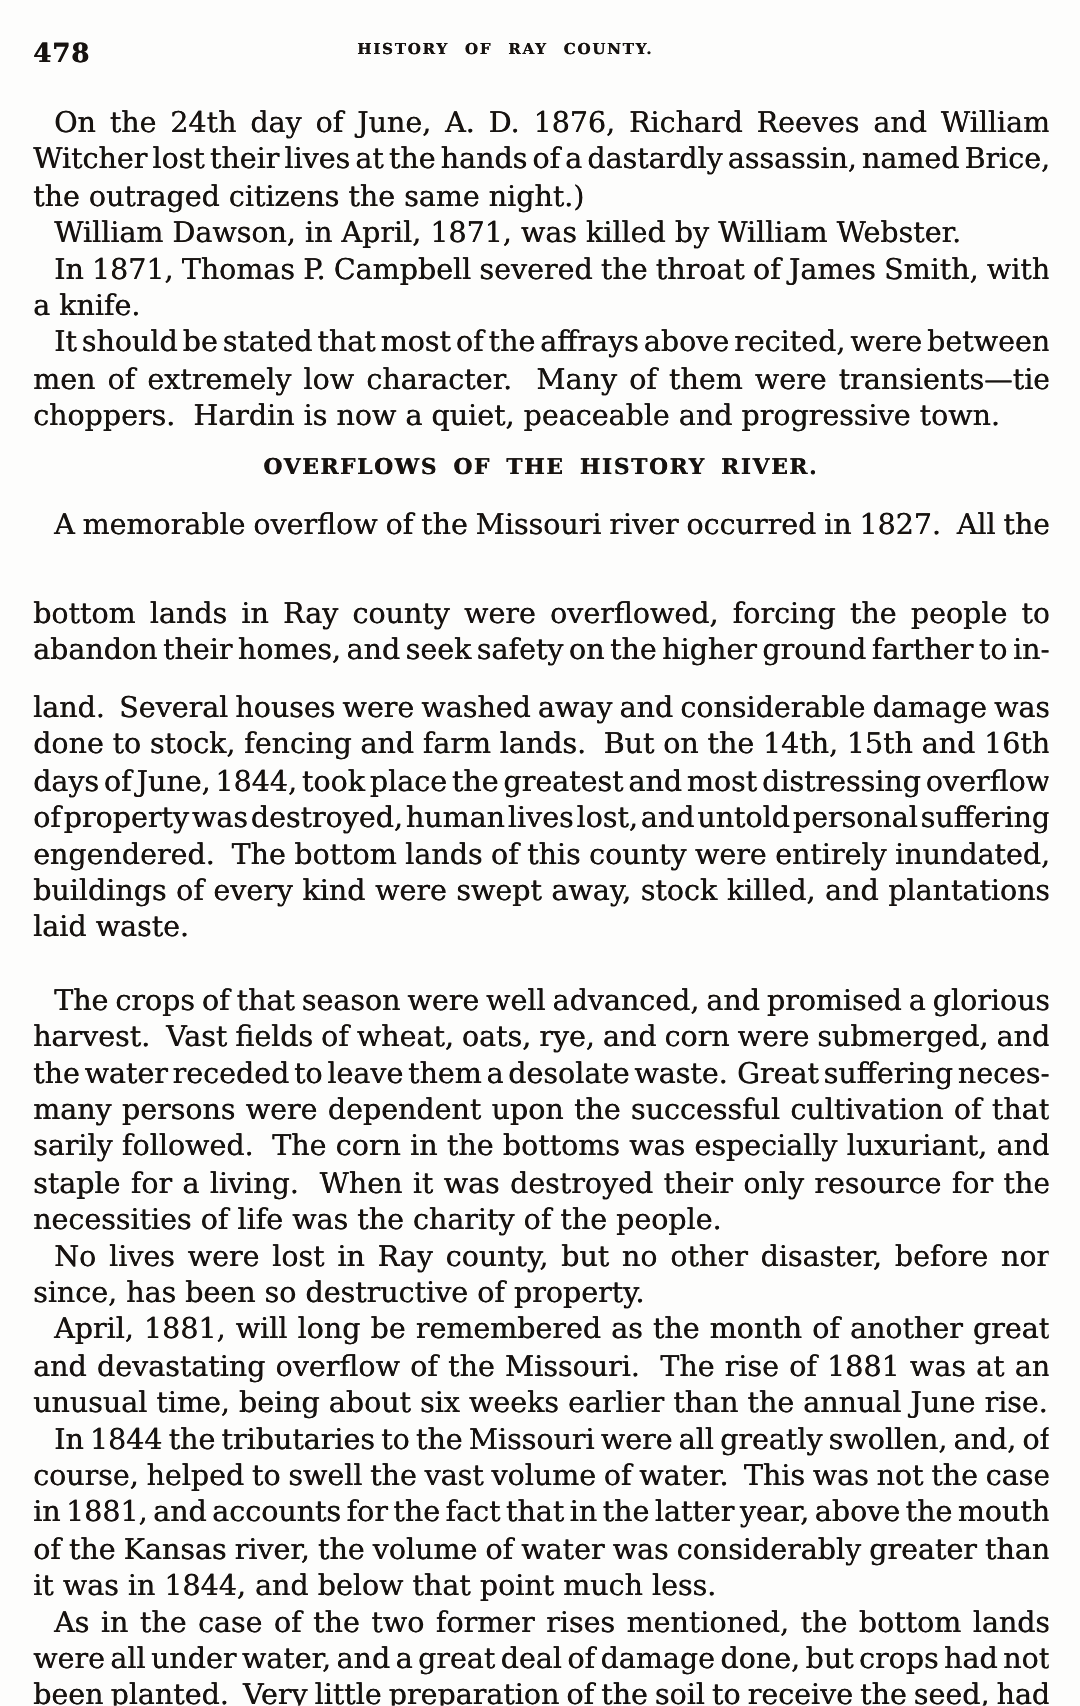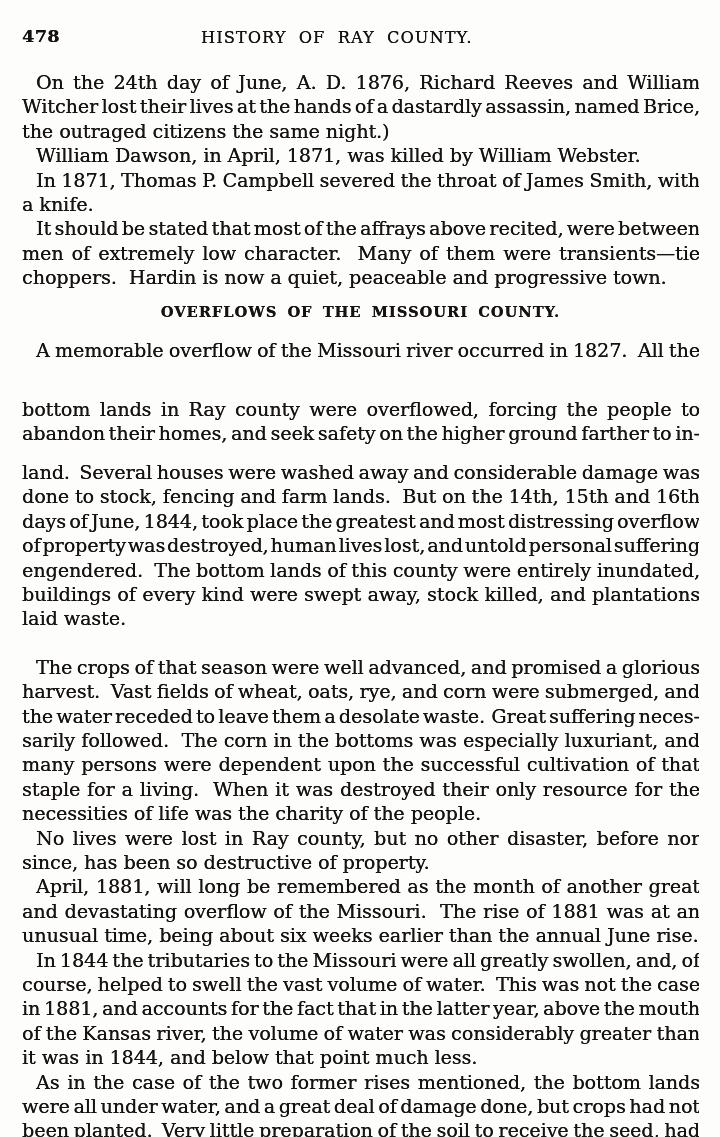"HISTORY OF RAY COUNTY." .running-title { font-size: 16px -> 10px; font-weight: normal -> bold }
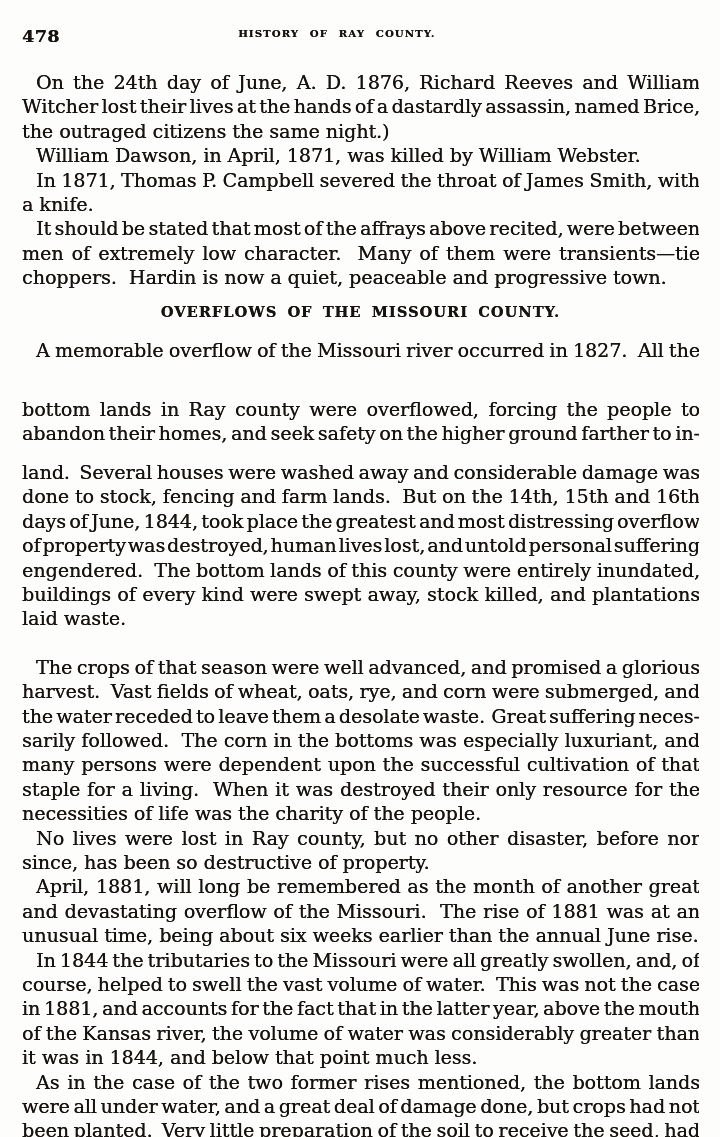"OVERFLOWS OF THE MISSOURI COUNTY." div.section-heading { text: MISSOURI COUNTY -> HISTORY RIVER }
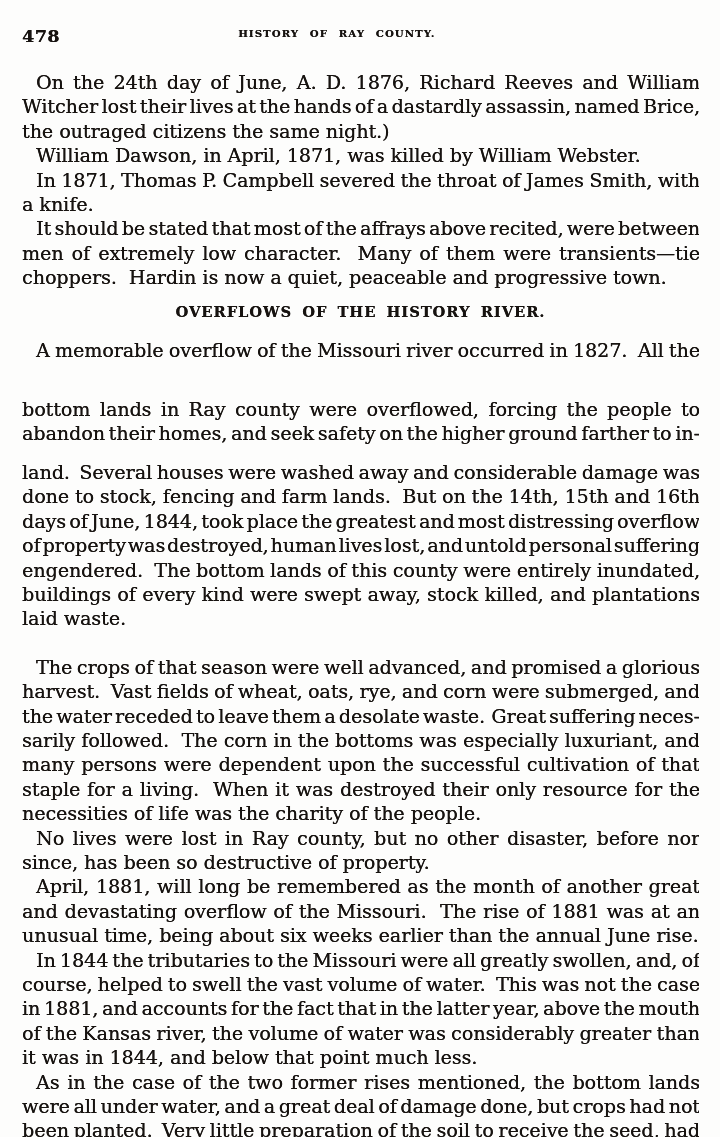"sarily followed. The corn in" div.pline { order: before "many persons were dependent upon" -> after "many persons were dependent upon" }
